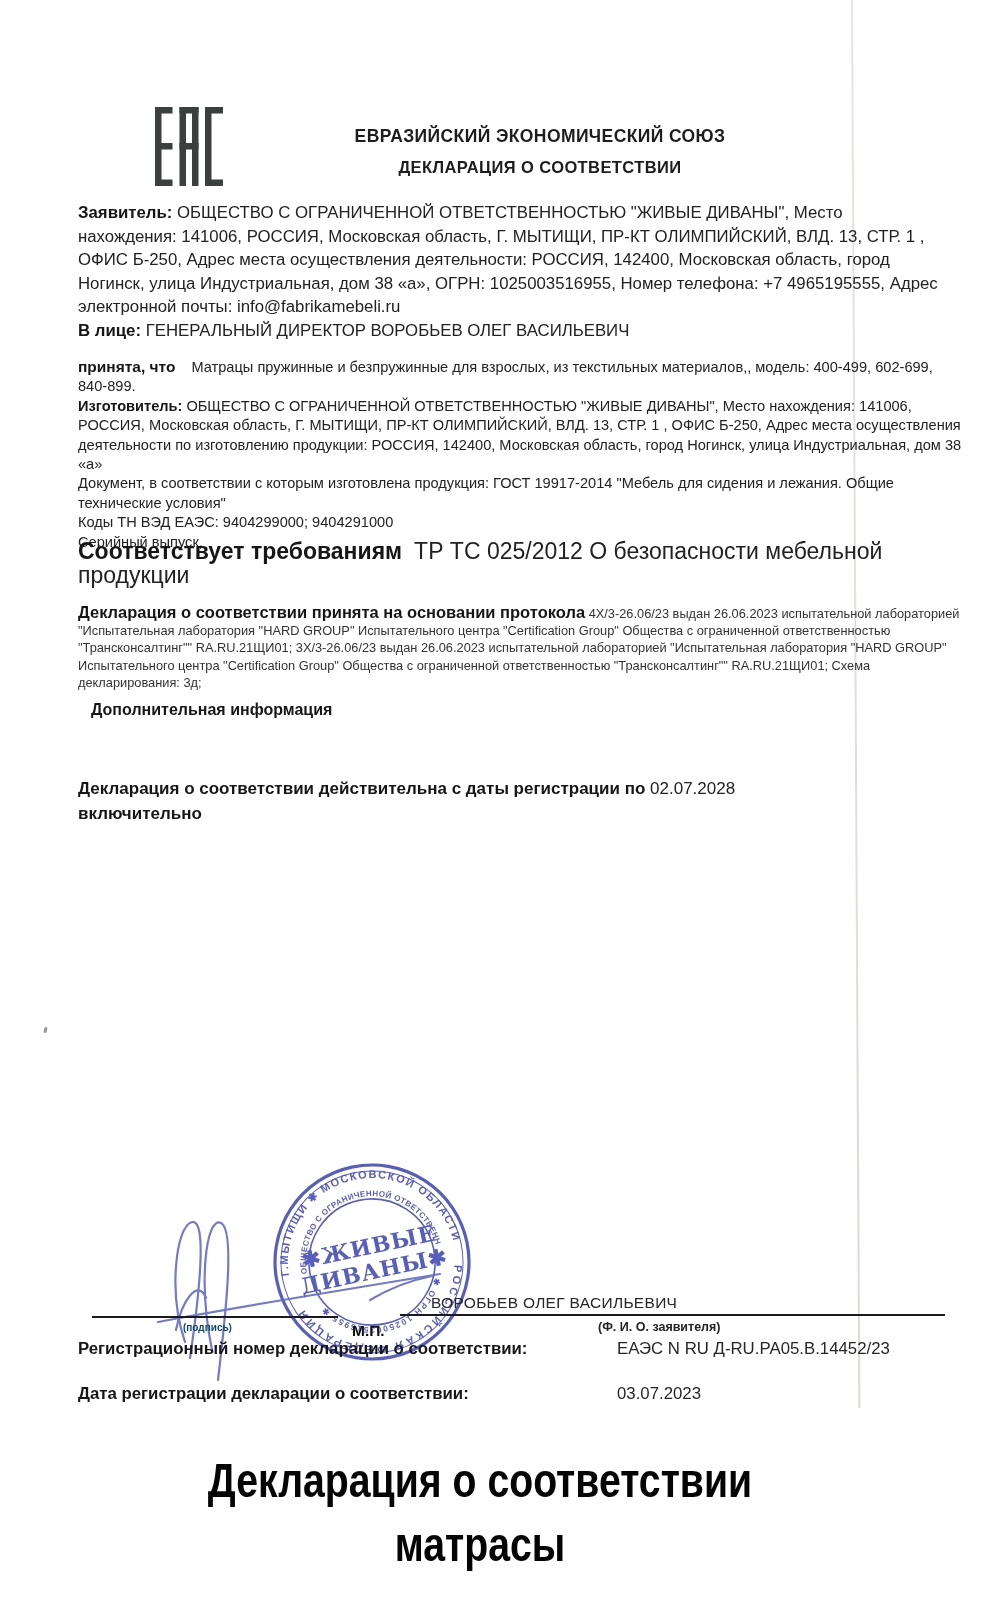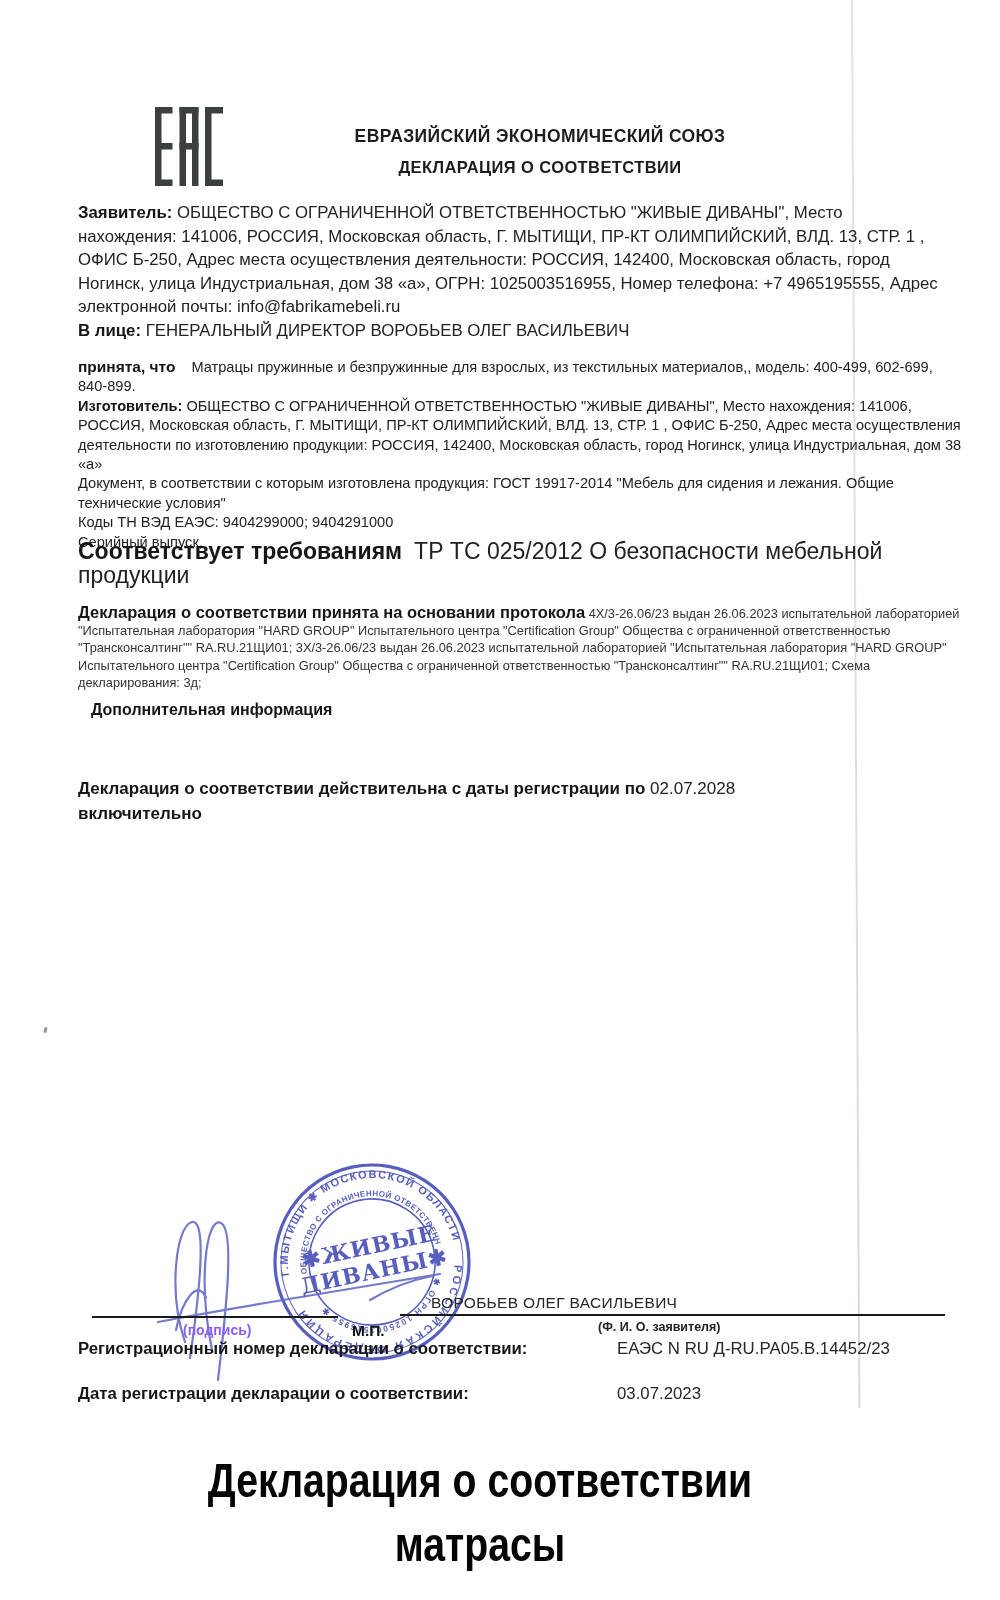"(подпись)" #cap-sign { color: #8b5cf6 -> #0c4a6e; font-size: 14px -> 10px }
